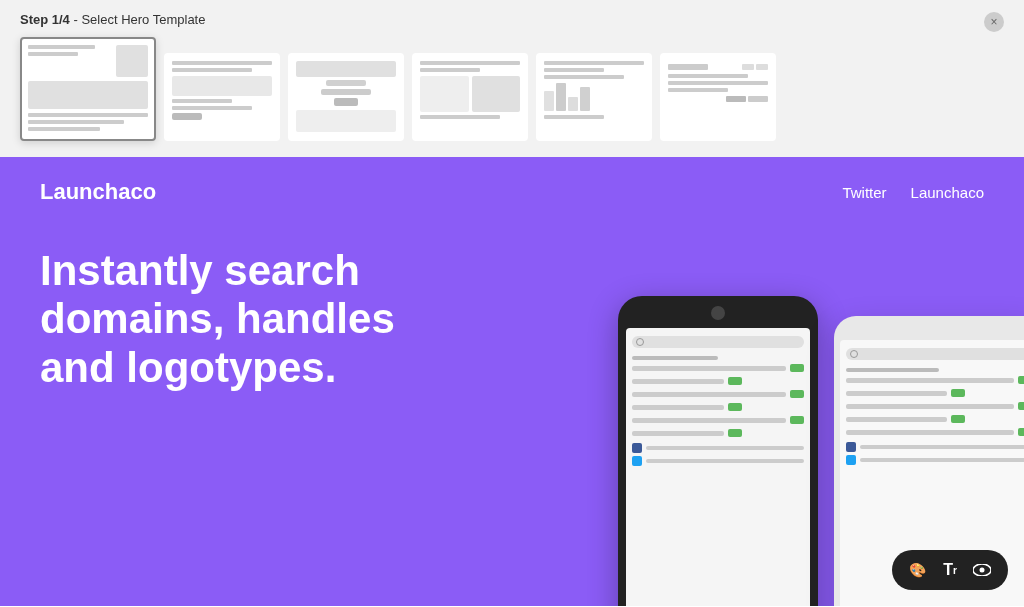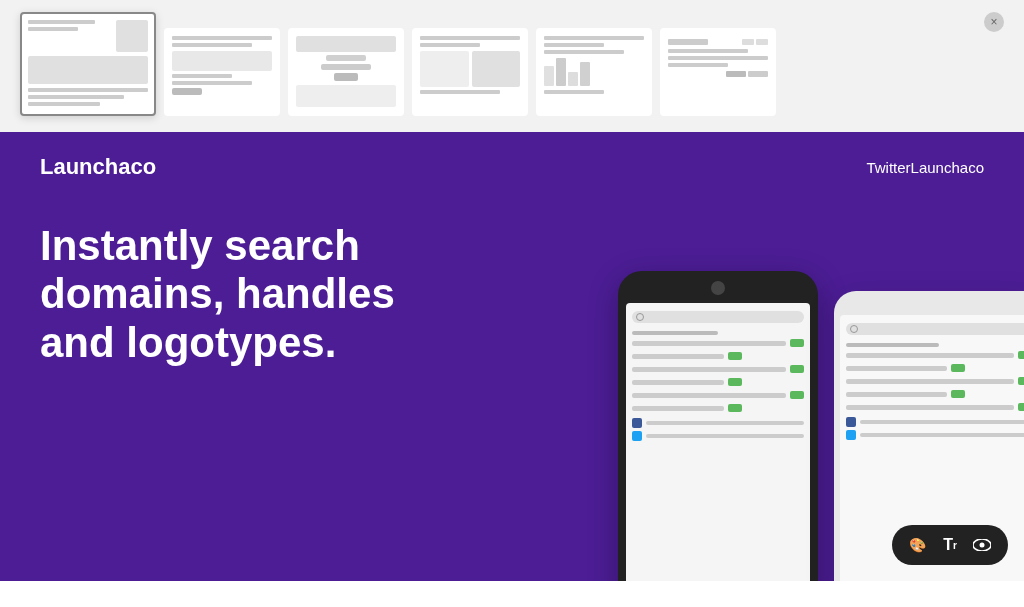"Step 1/4 - Select Hero" div.step-label { html: none -> <div> <strong>Step 1/4</strong><span> - Select Hero Template</span> </div> }
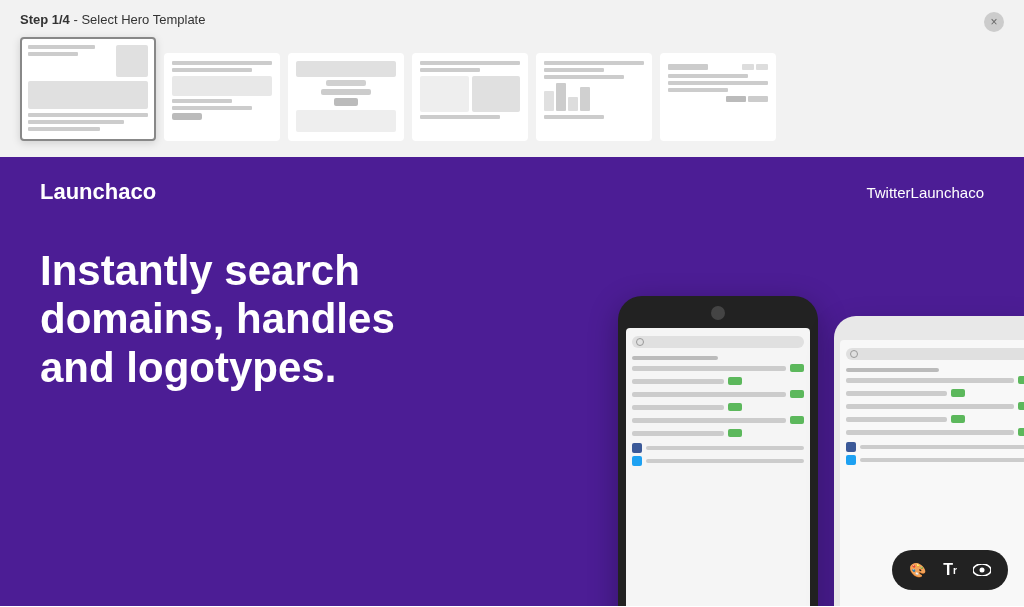"Launchaco" .hero { background: #4c1d95 -> #8b5cf6 }
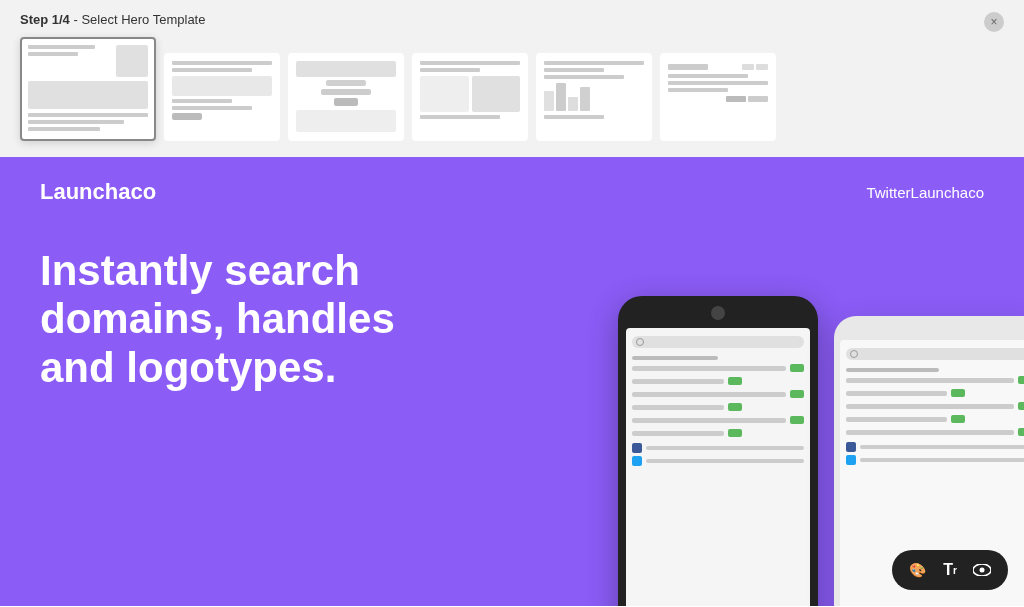"Twitter" .nav-links { gap: none -> 24px }
